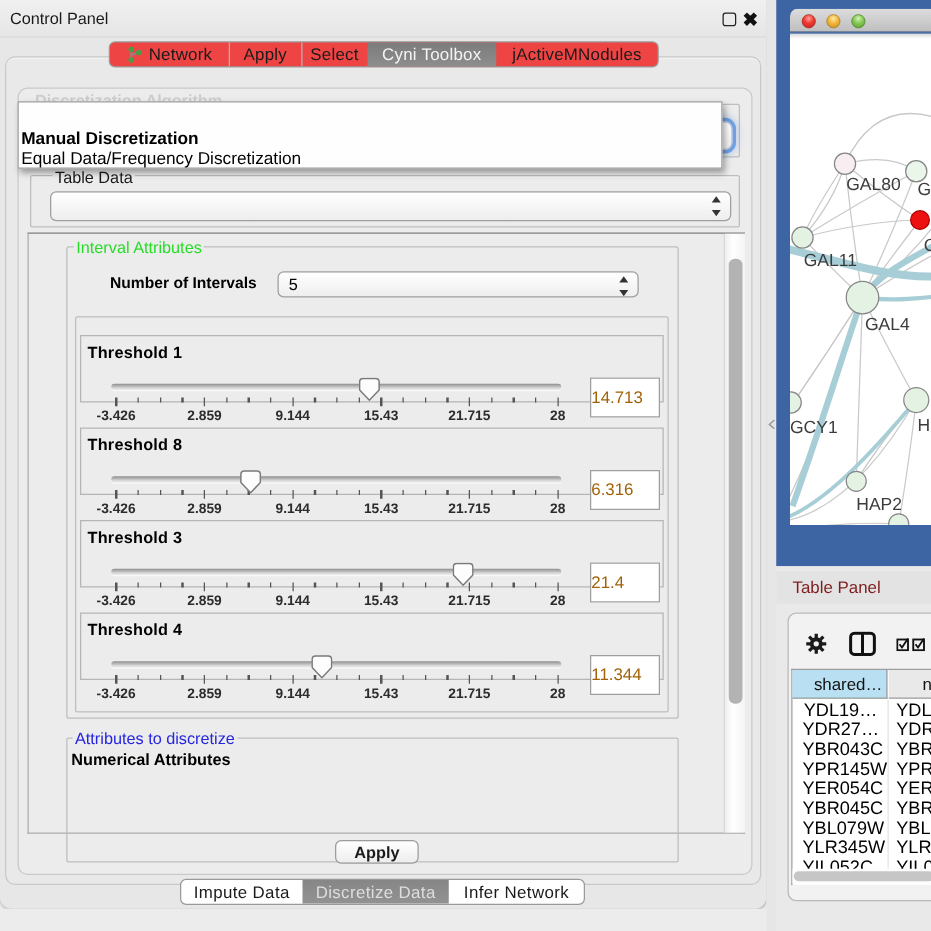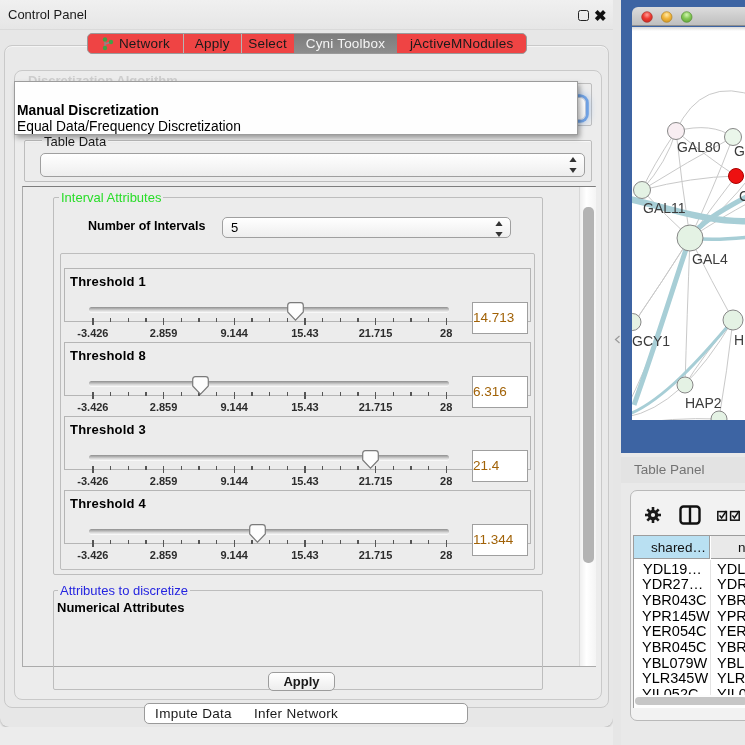"Table Panel" #tptitle { color: #737373 -> #7f1d1d }
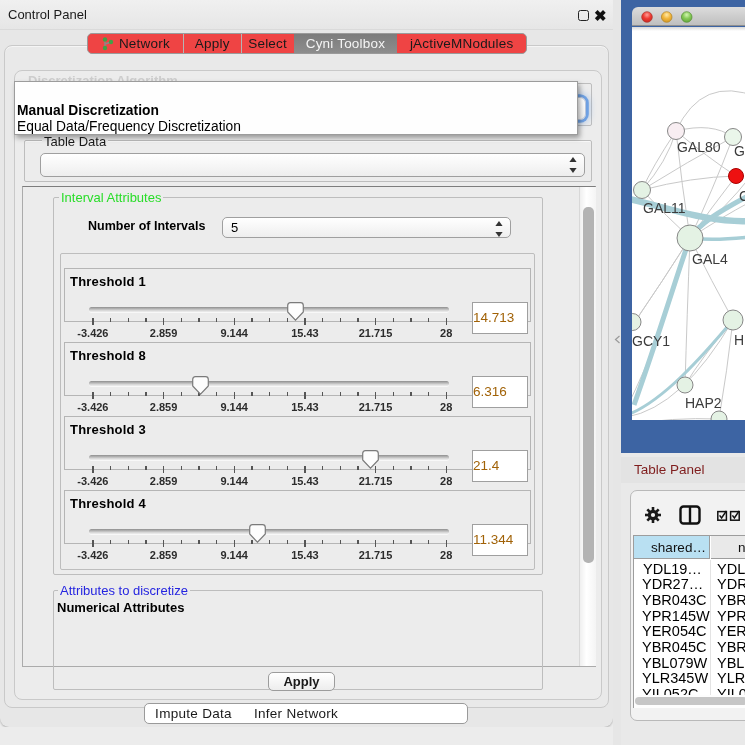"Discretize Data" div.seg { html: none -> <div>Discretize Data</div> }
